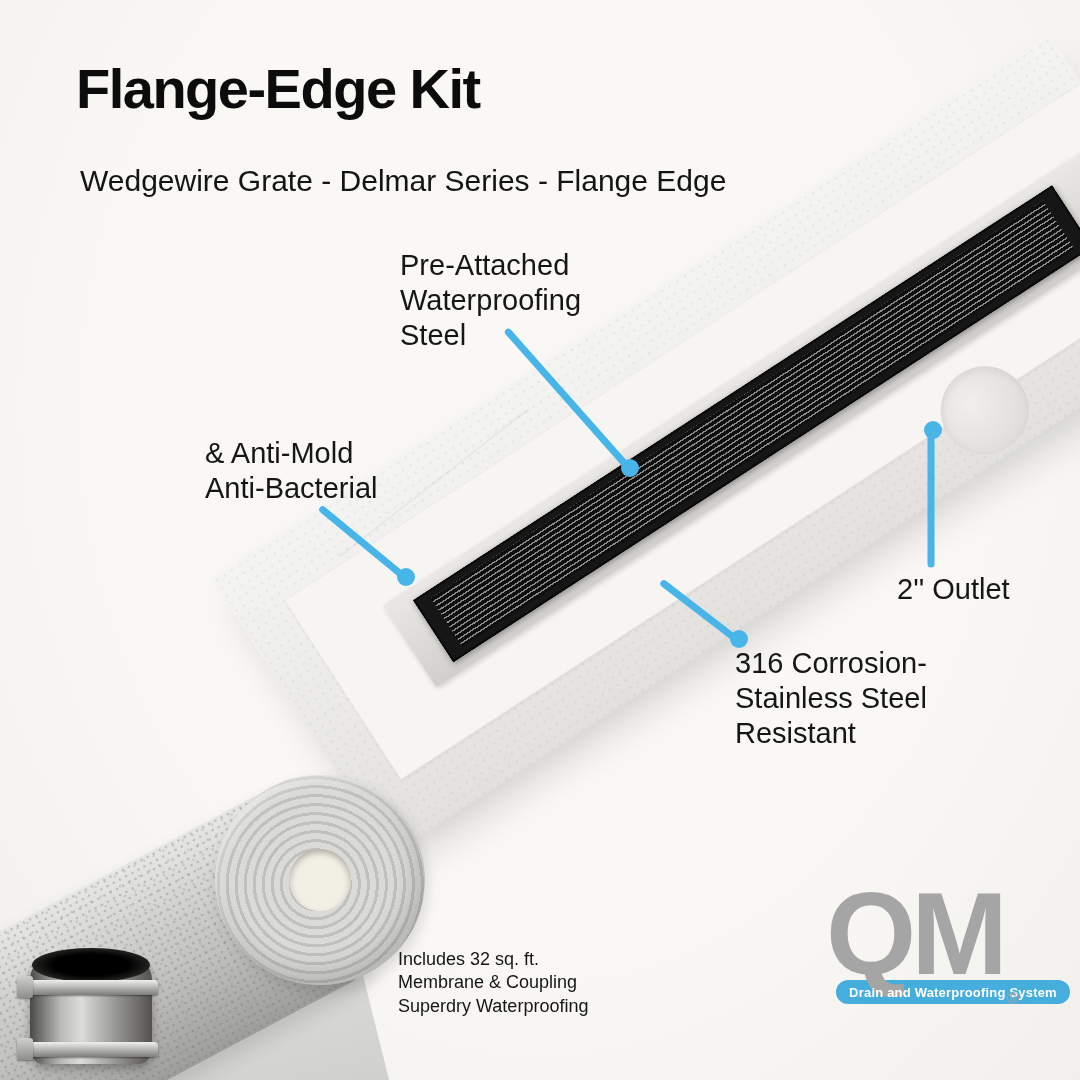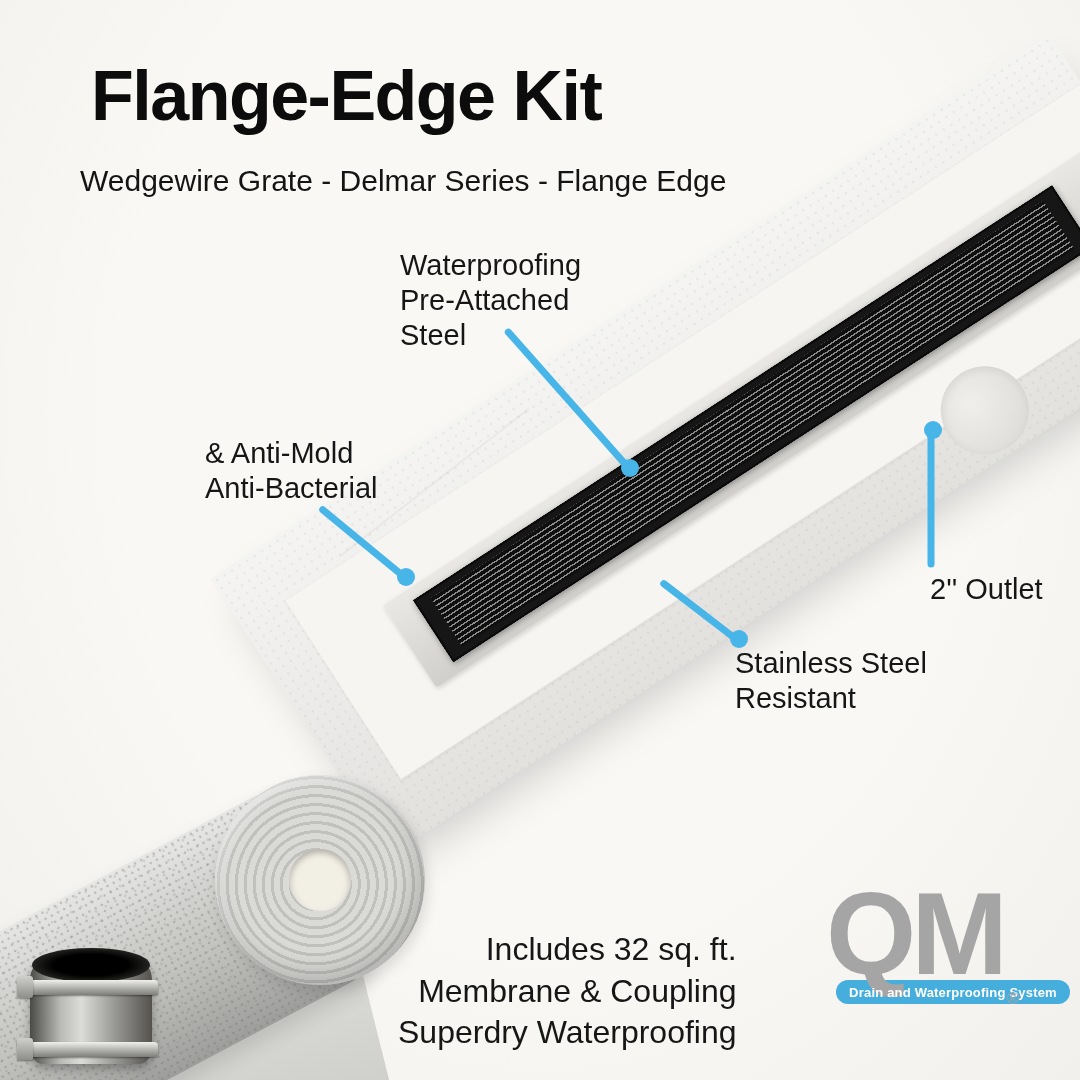"Flange-Edge Kit" .title { font-size: 70px -> 56px; margin-left: 15px -> none }
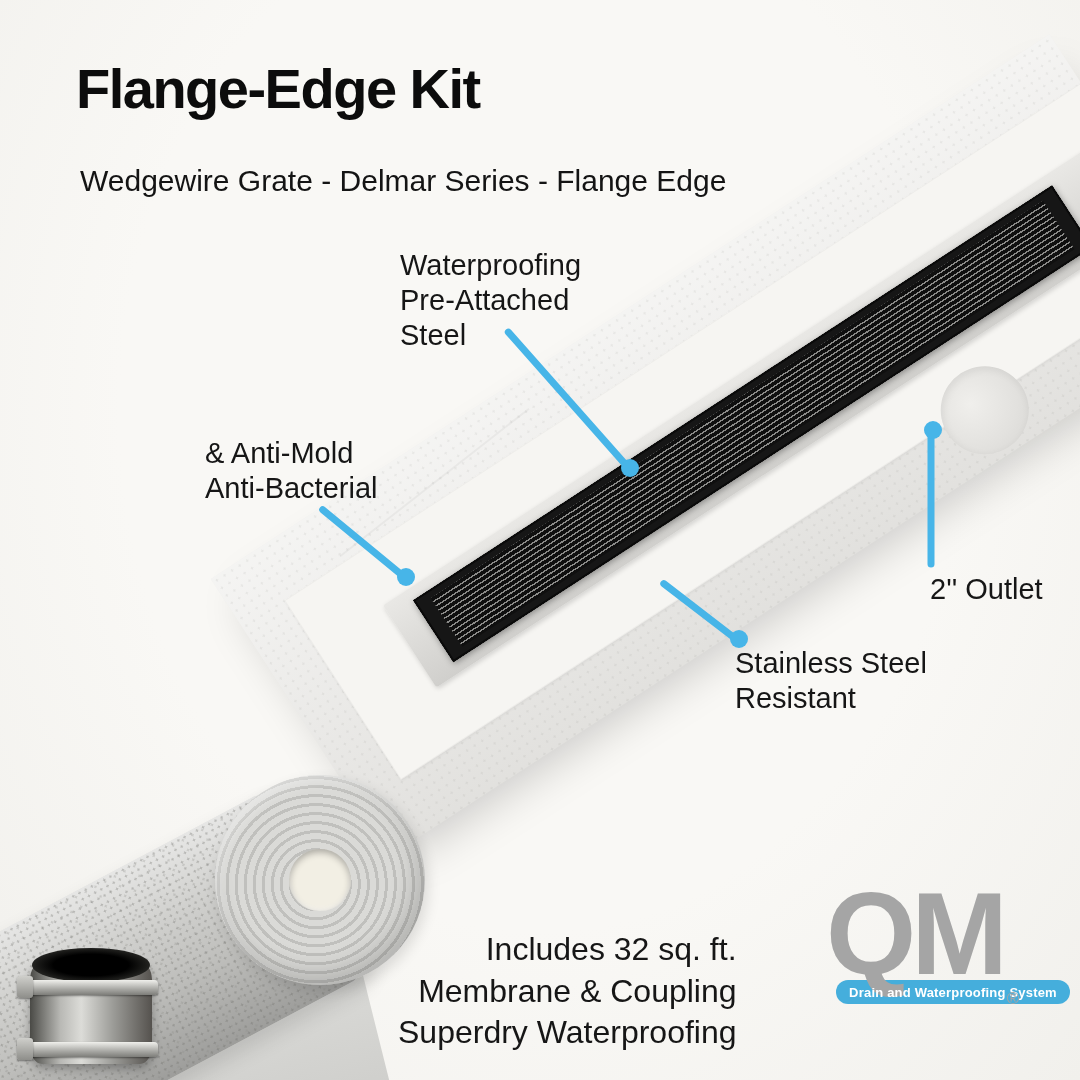"Waterproofing" span { order: before "Pre-Attached" -> after "Pre-Attached" }
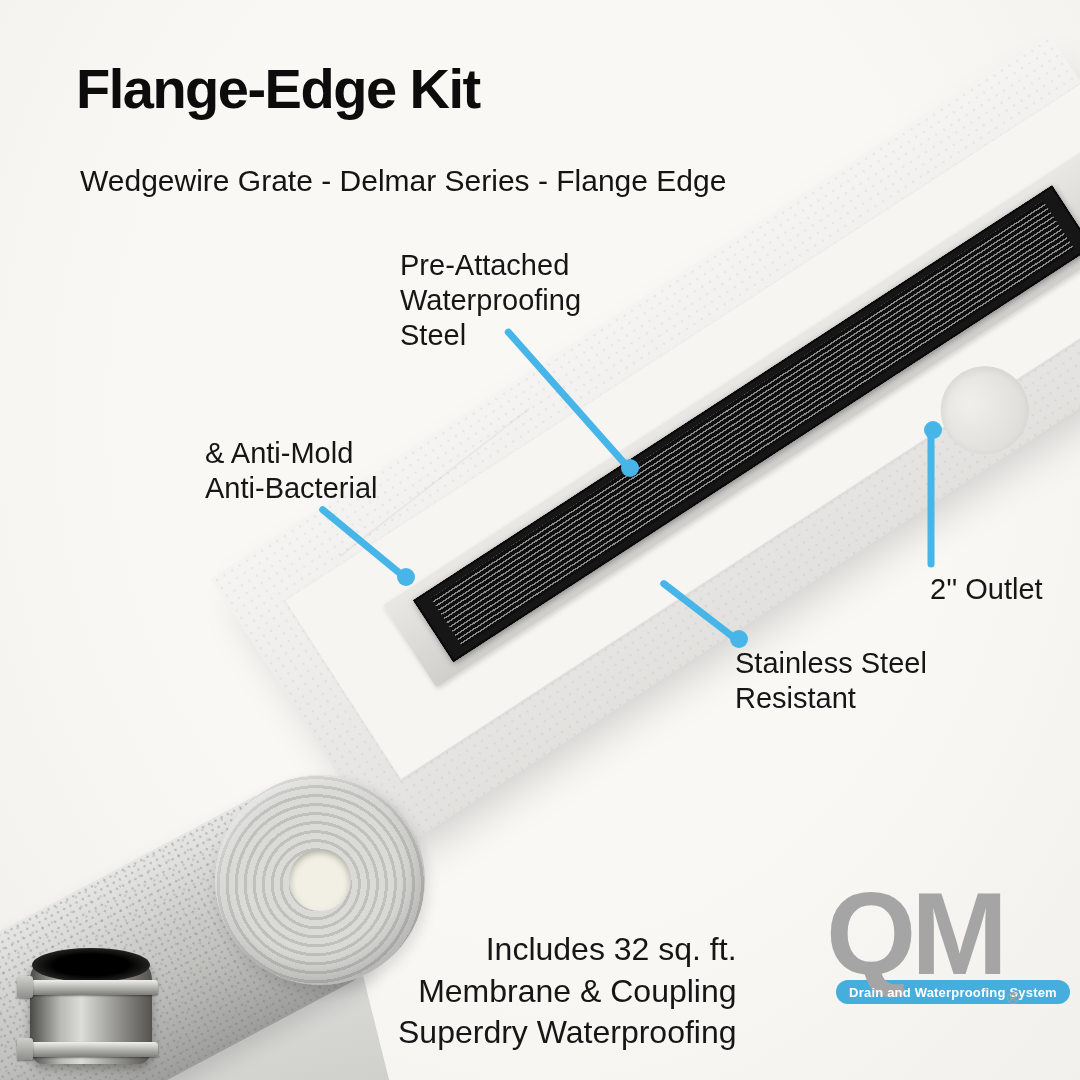"2'' Outlet" .c3 { left: 930px -> 897px }
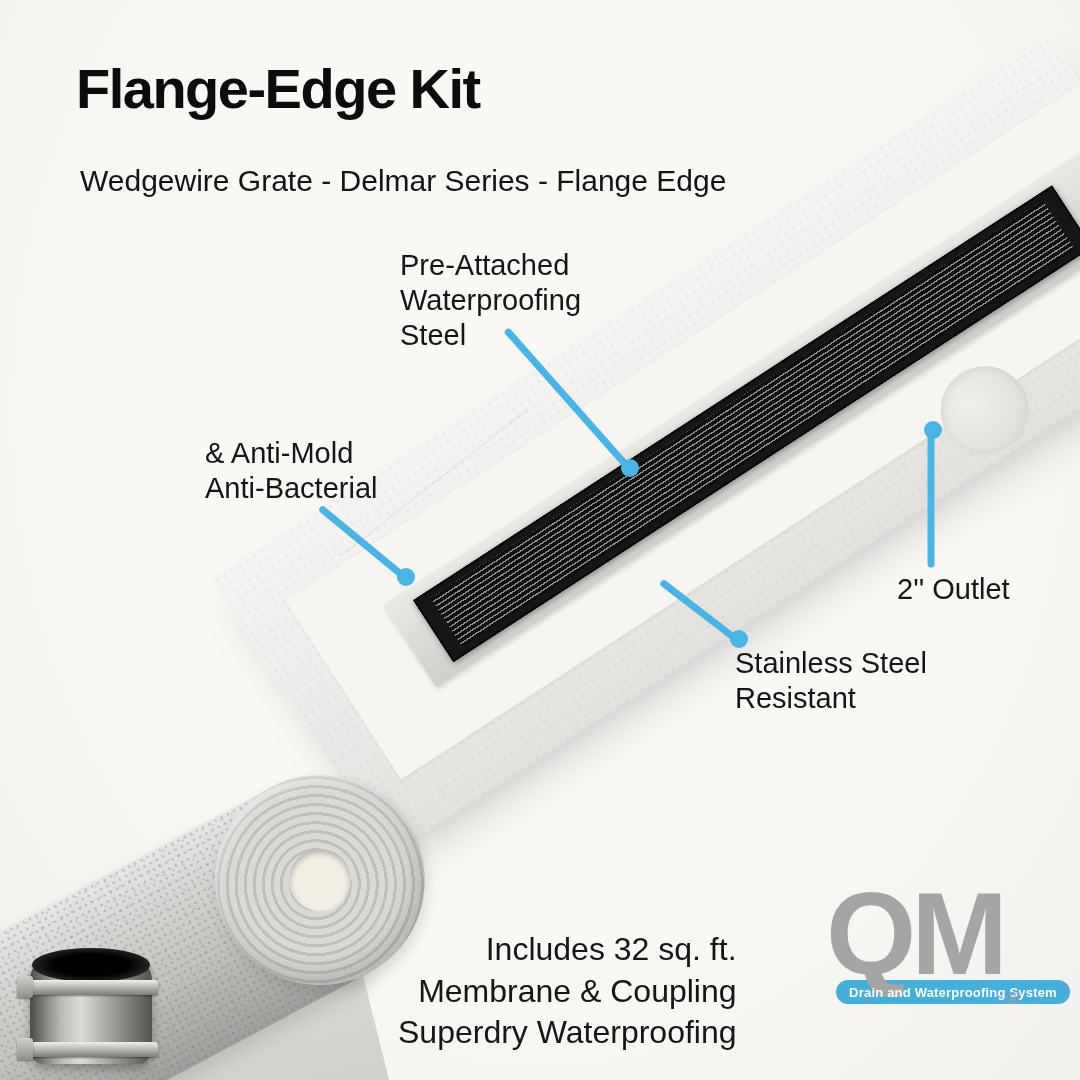"316 Corrosion-" span { html: none -> <span>316 Corrosion-</span> }
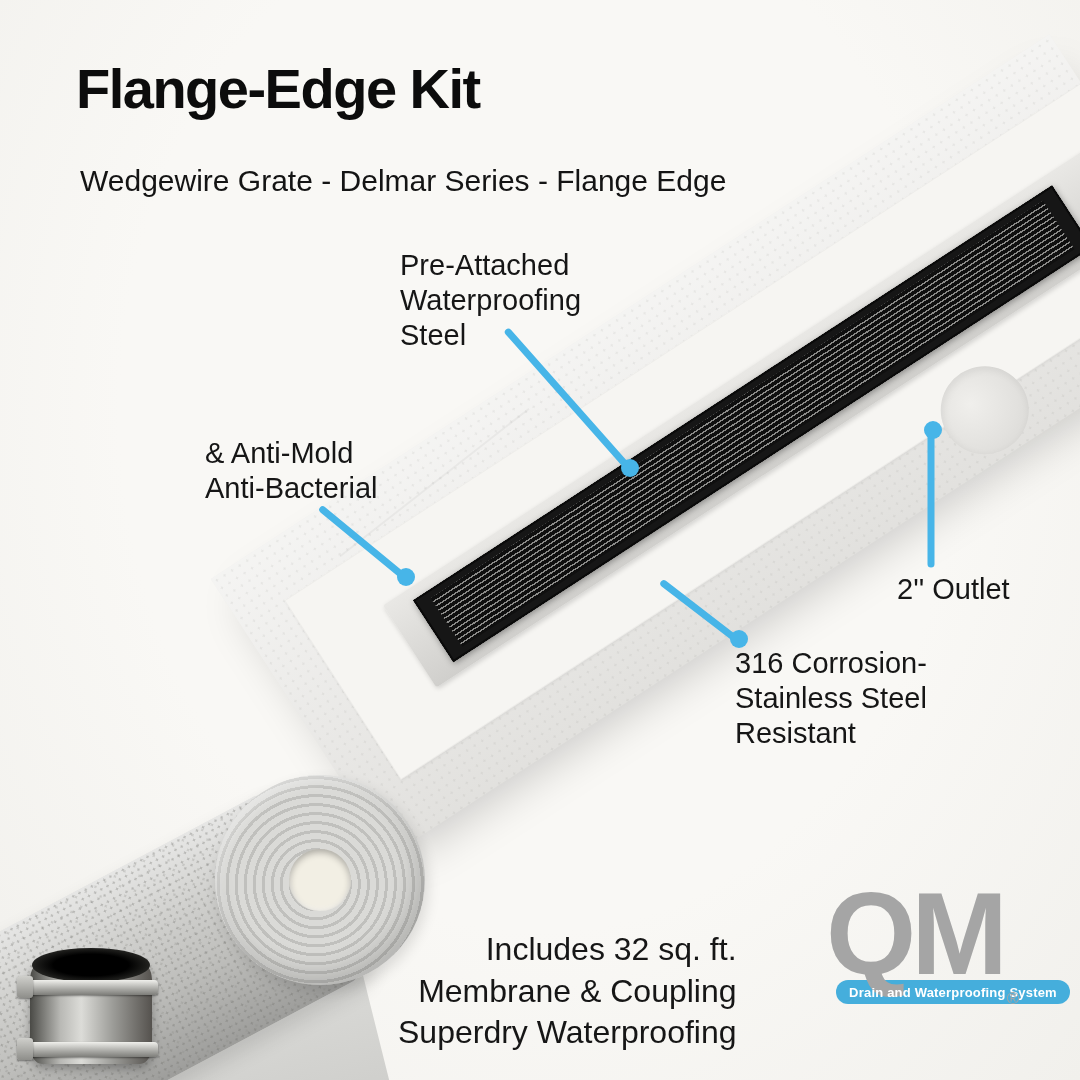"Includes 32 sq. ft." .note { font-size: 32px -> 18px; text-align: right -> none; top: 929px -> 948px }
